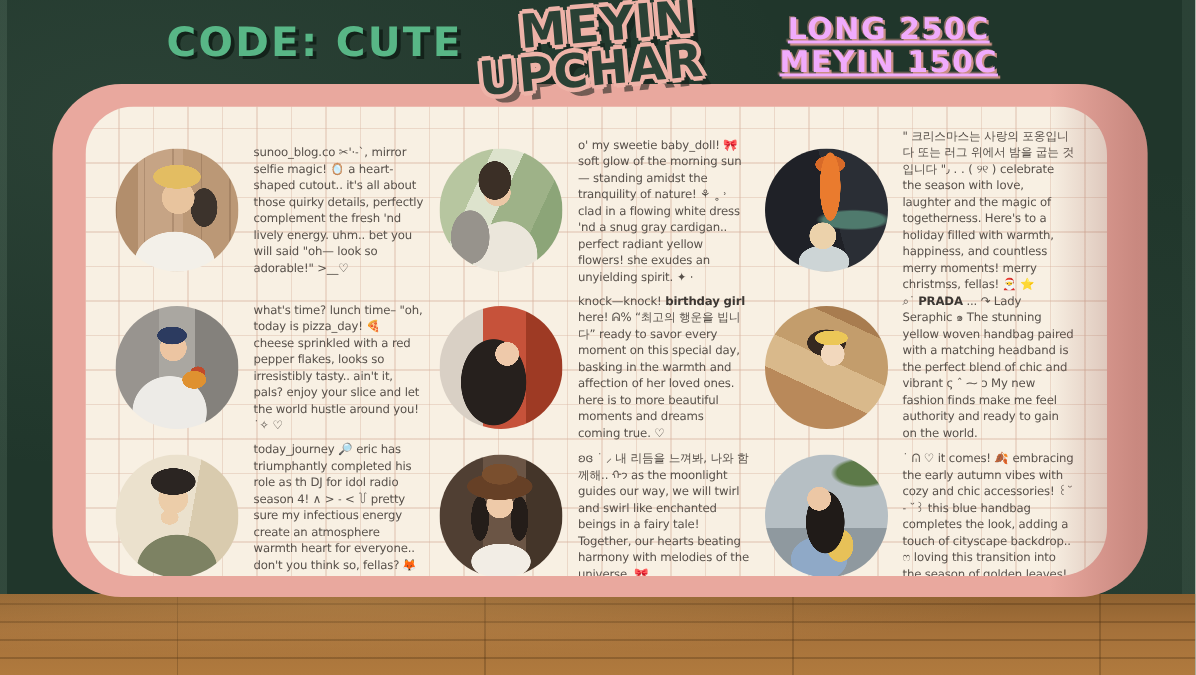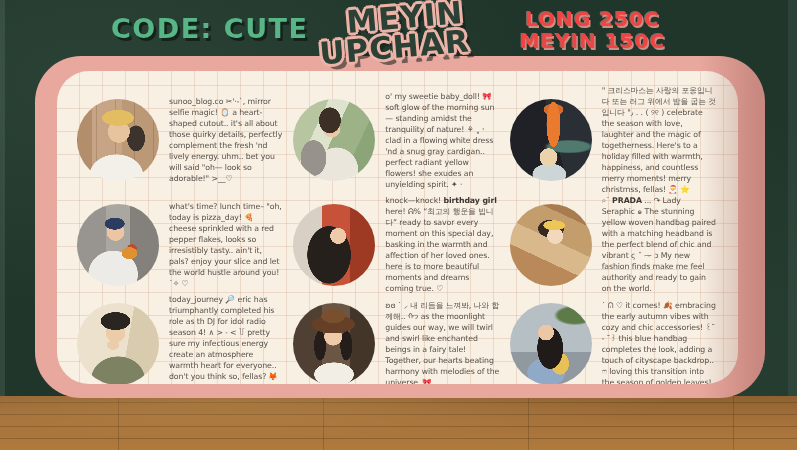"LONG 250C" .price-block div { color: #ef4444 -> #f0abfc; text-decoration: none -> underline }
